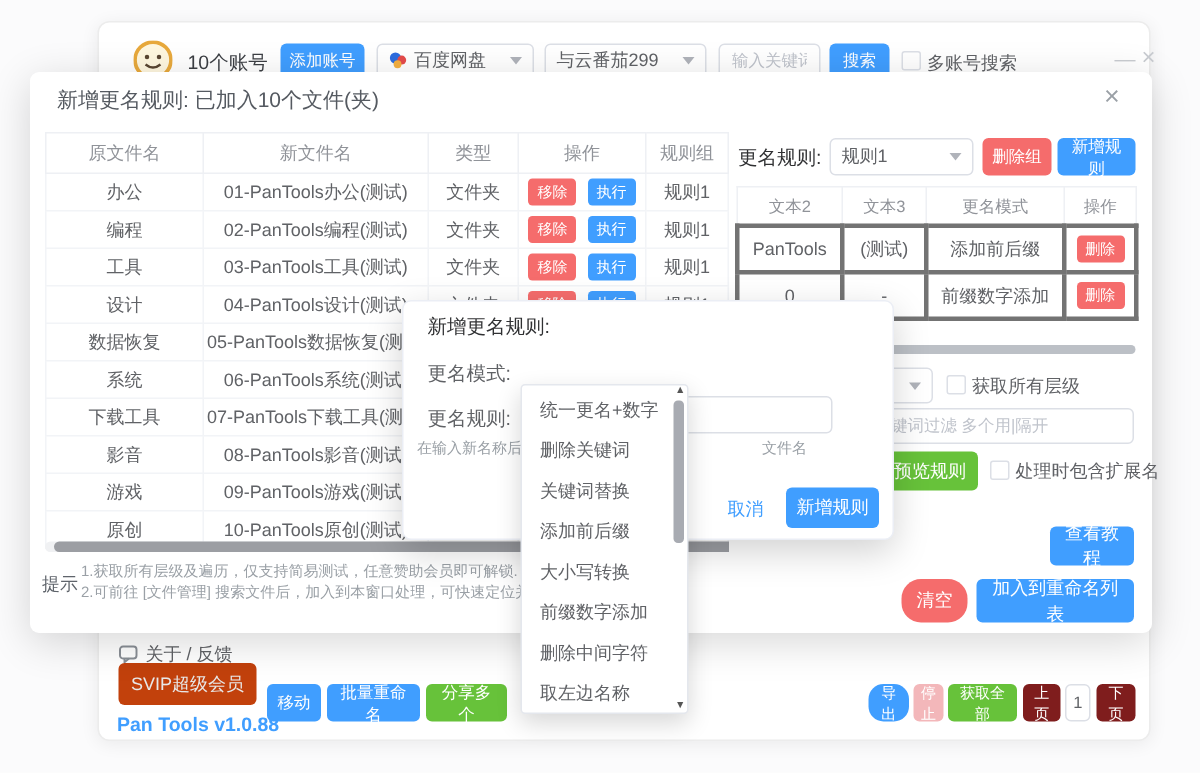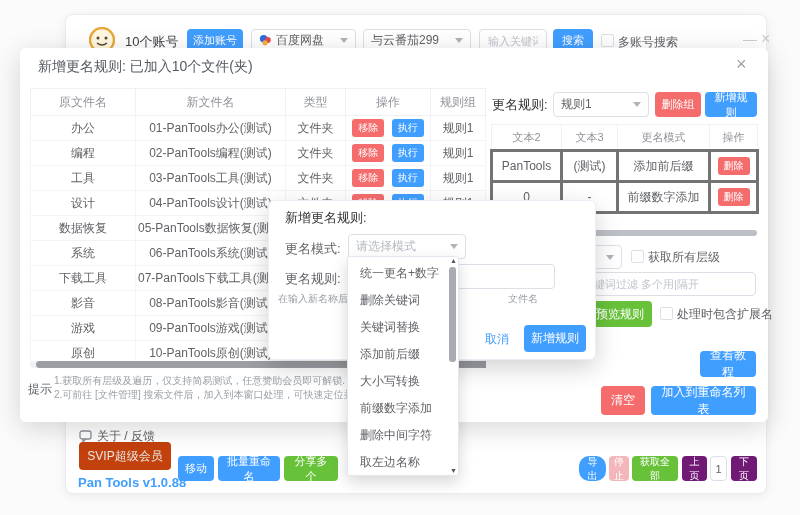"请选择模式" div.abs { html: <div> <span>请选择模式</span> <span></span> </div> -> none }
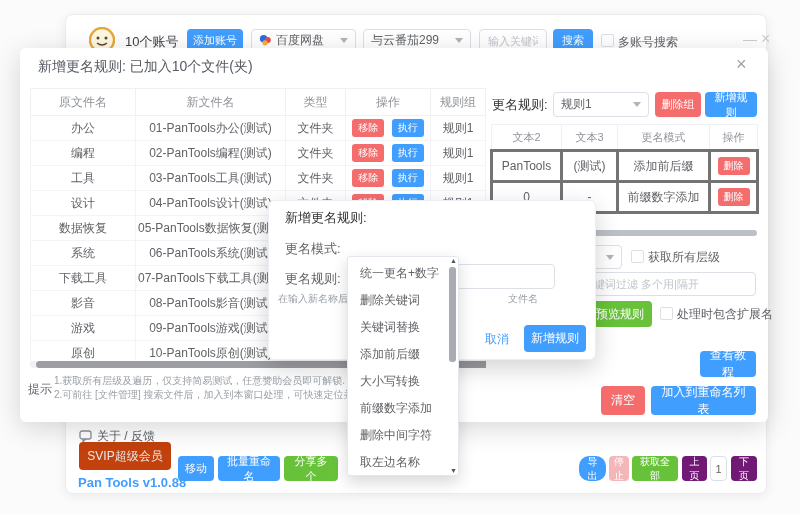"清空" button.abs { border-radius: none -> 13px }
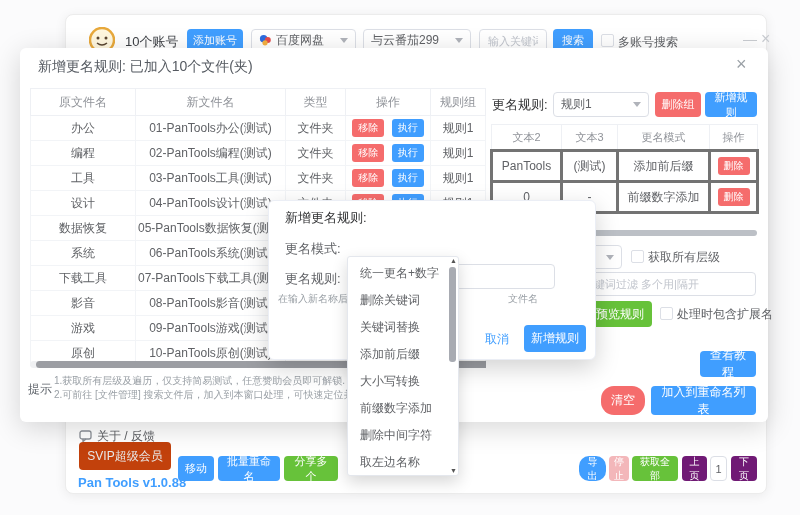"上页" .btn-gray { background: #701a75 -> #7f1d1d }
